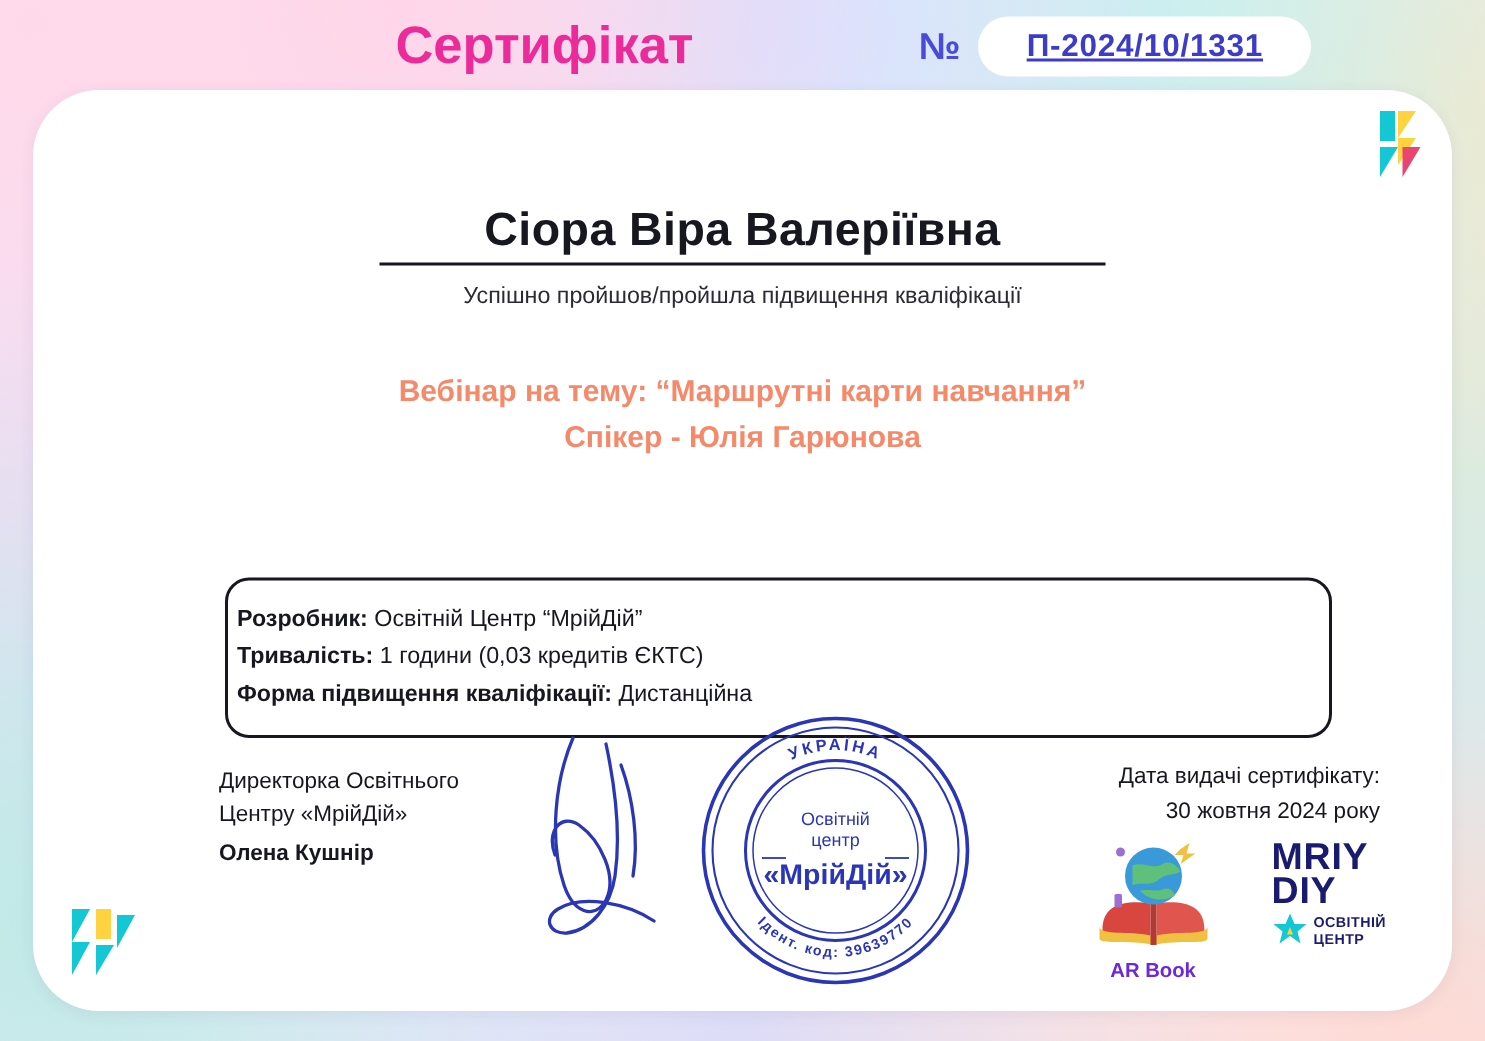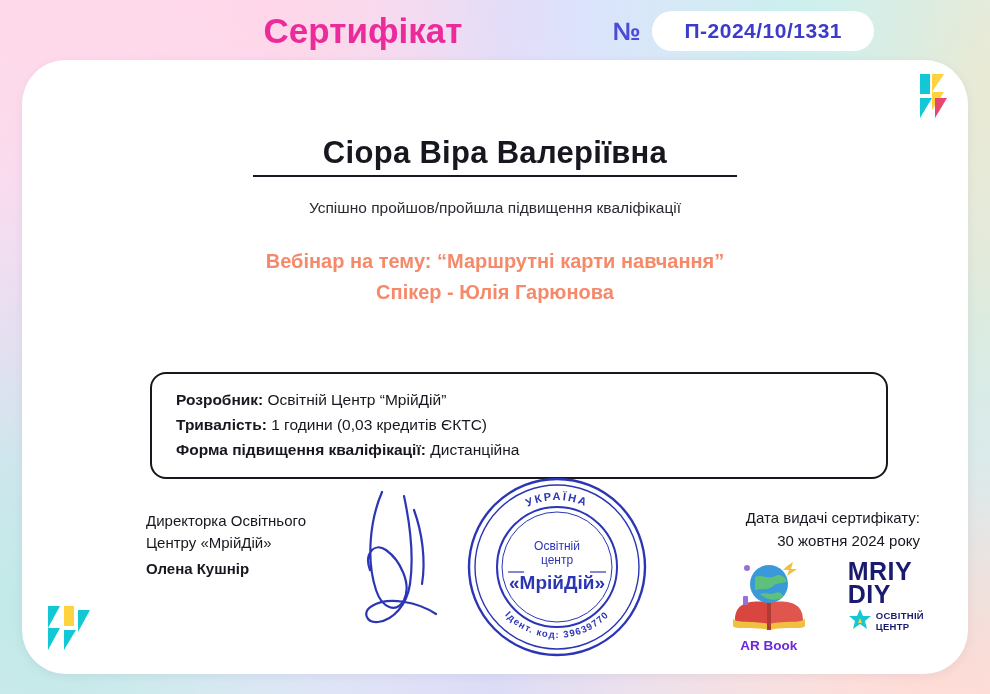"П-2024/10/1331" .num-pill { text-decoration: none -> underline }
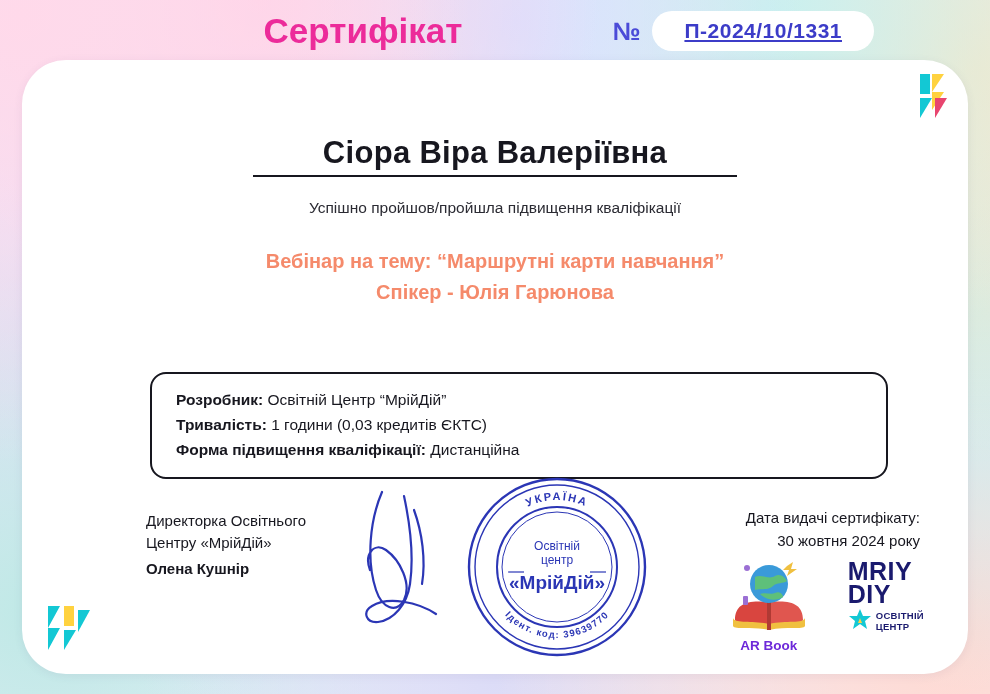"Успішно пройшов/пройшла підвищення" .recipient-sub { margin-top: 22px -> 12px }
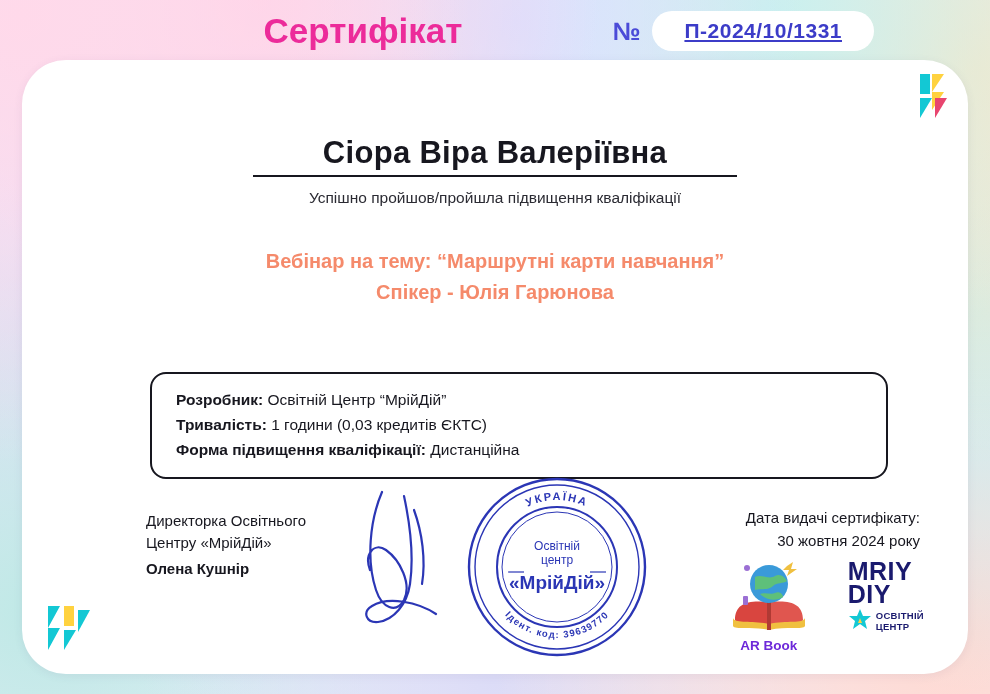"Розробник: Освітній Центр “МрійДій”" .details { padding: 13px 18px 15px 24px -> 13px 18px 15px 6px; top: 312px -> 325px }
